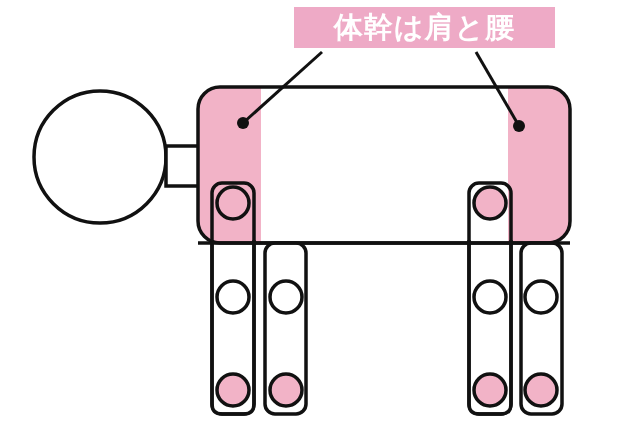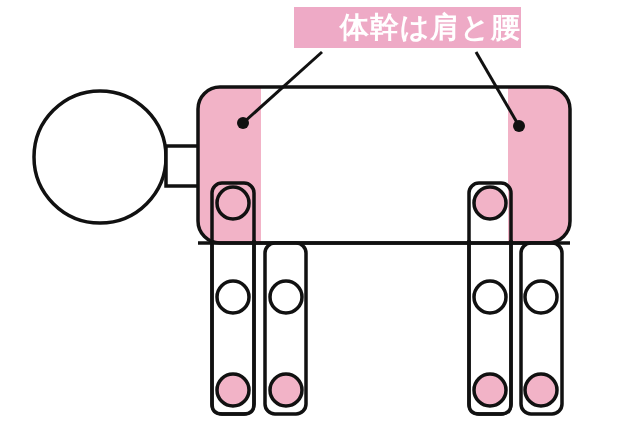"体幹は肩と腰" #label { text-align: right -> center; width: 227px -> 261px }
